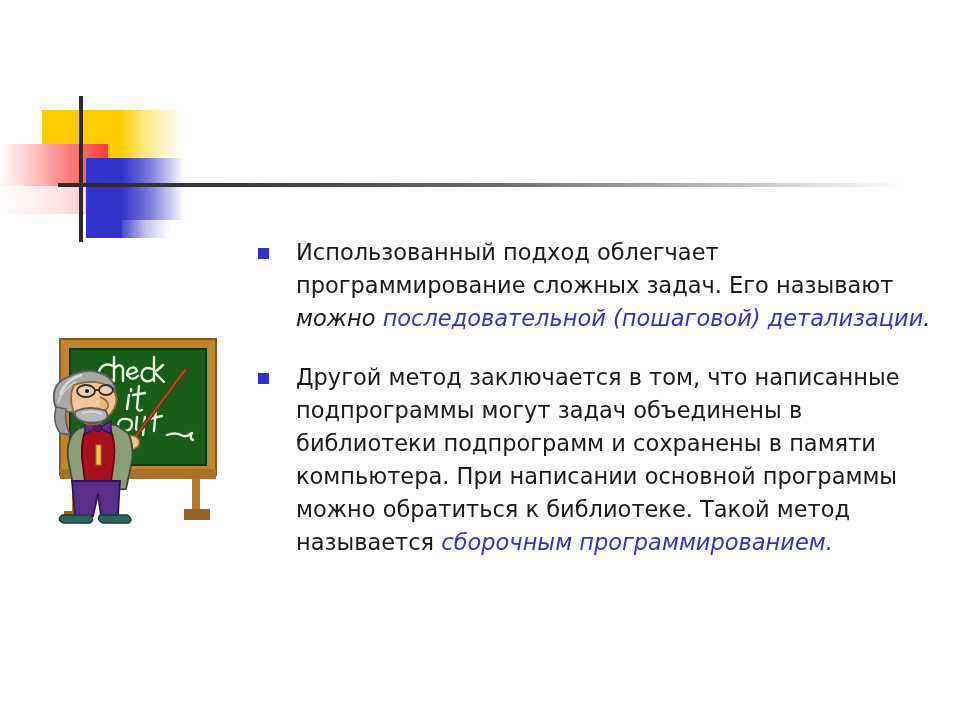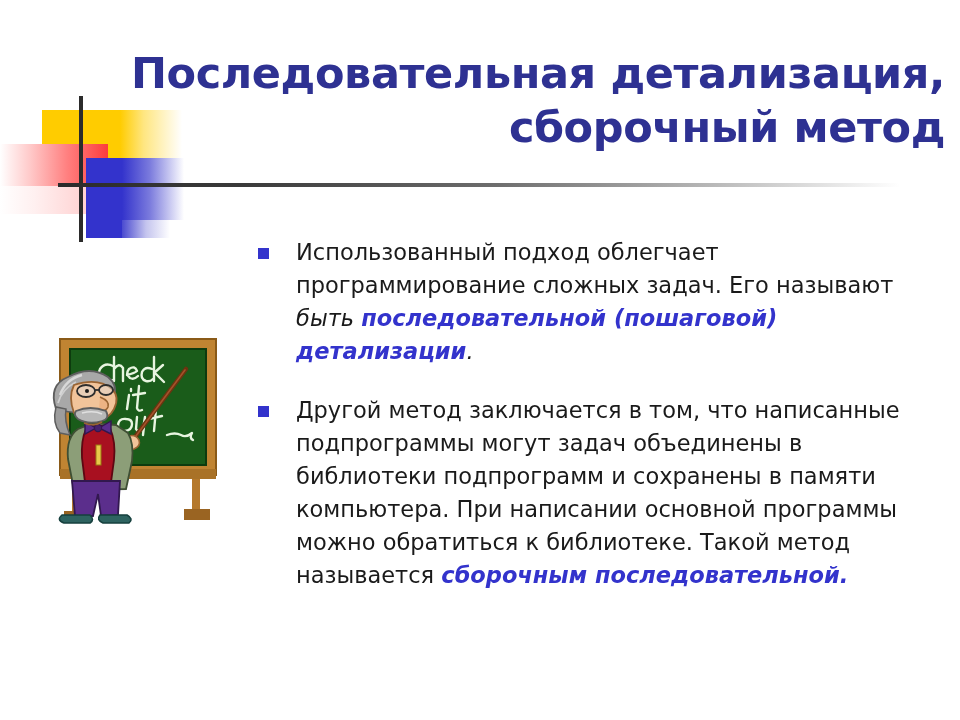"Последовательная детализация," div.title { html: <div>Последовательная детализация, сборочный метод</div> -> none }
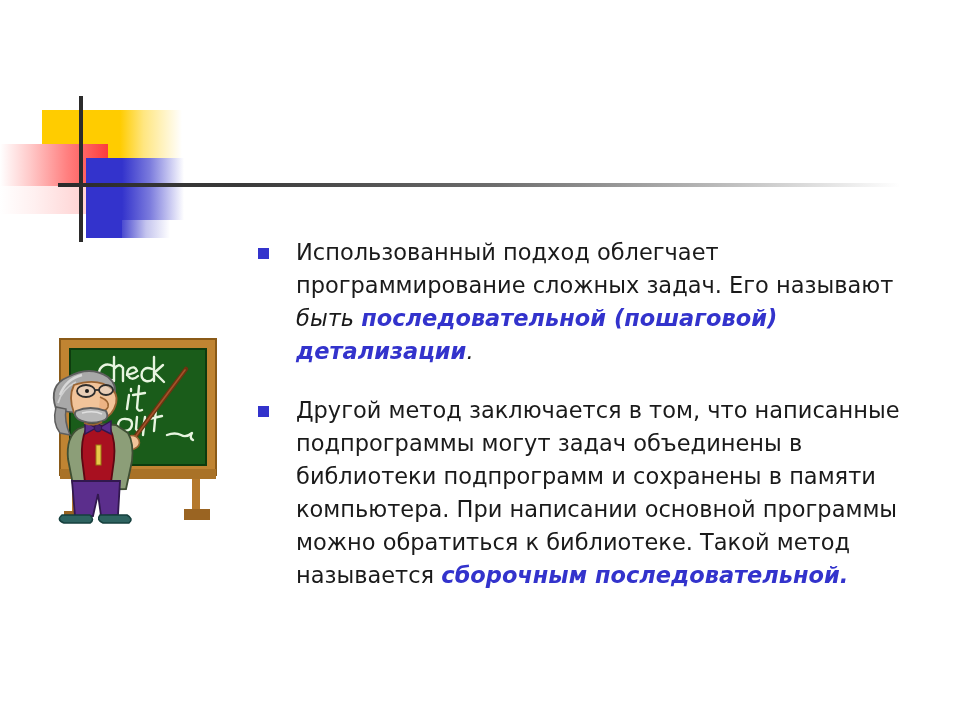"быть" span.em-ital { text: быть -> можно }
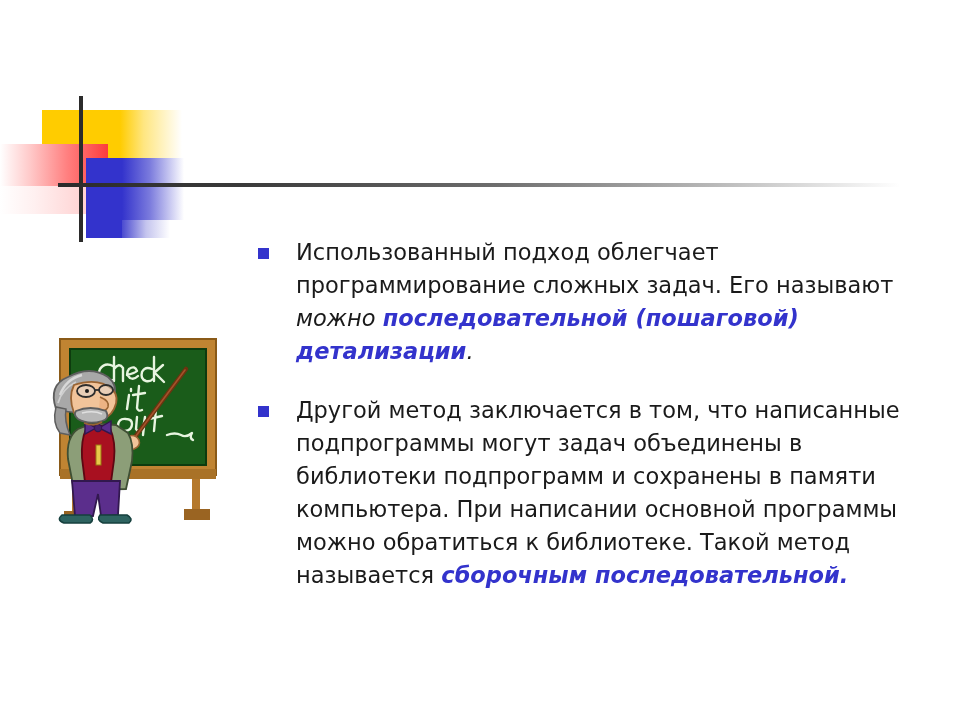"последовательной (пошаговой) детализации" .em-accent { font-weight: bold -> normal }
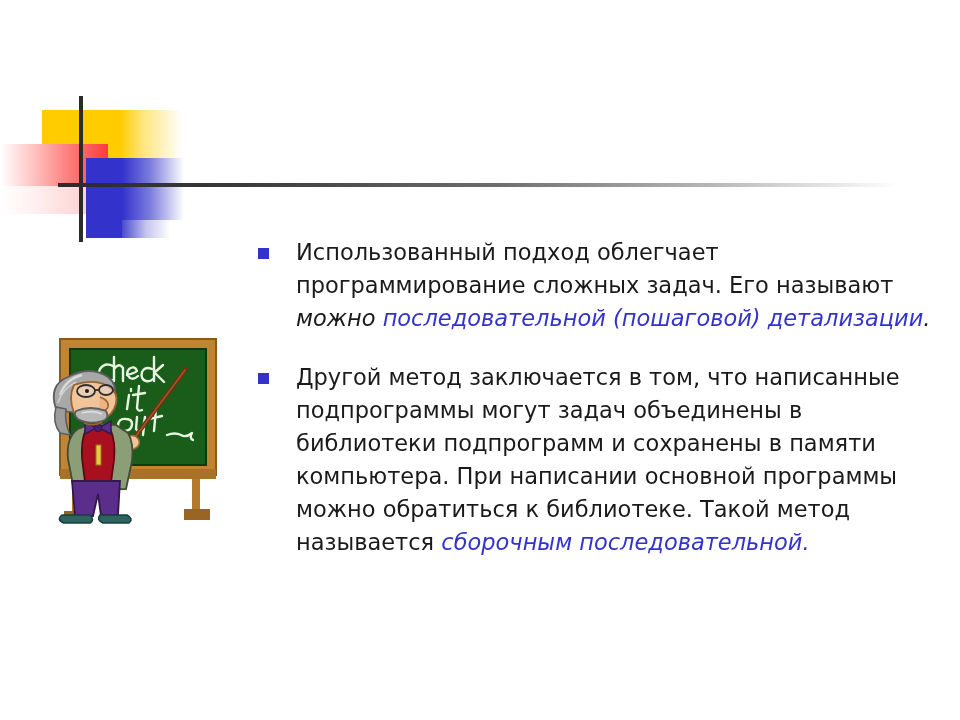"сборочным последовательной." span.em-accent { text: последовательной -> программированием }
